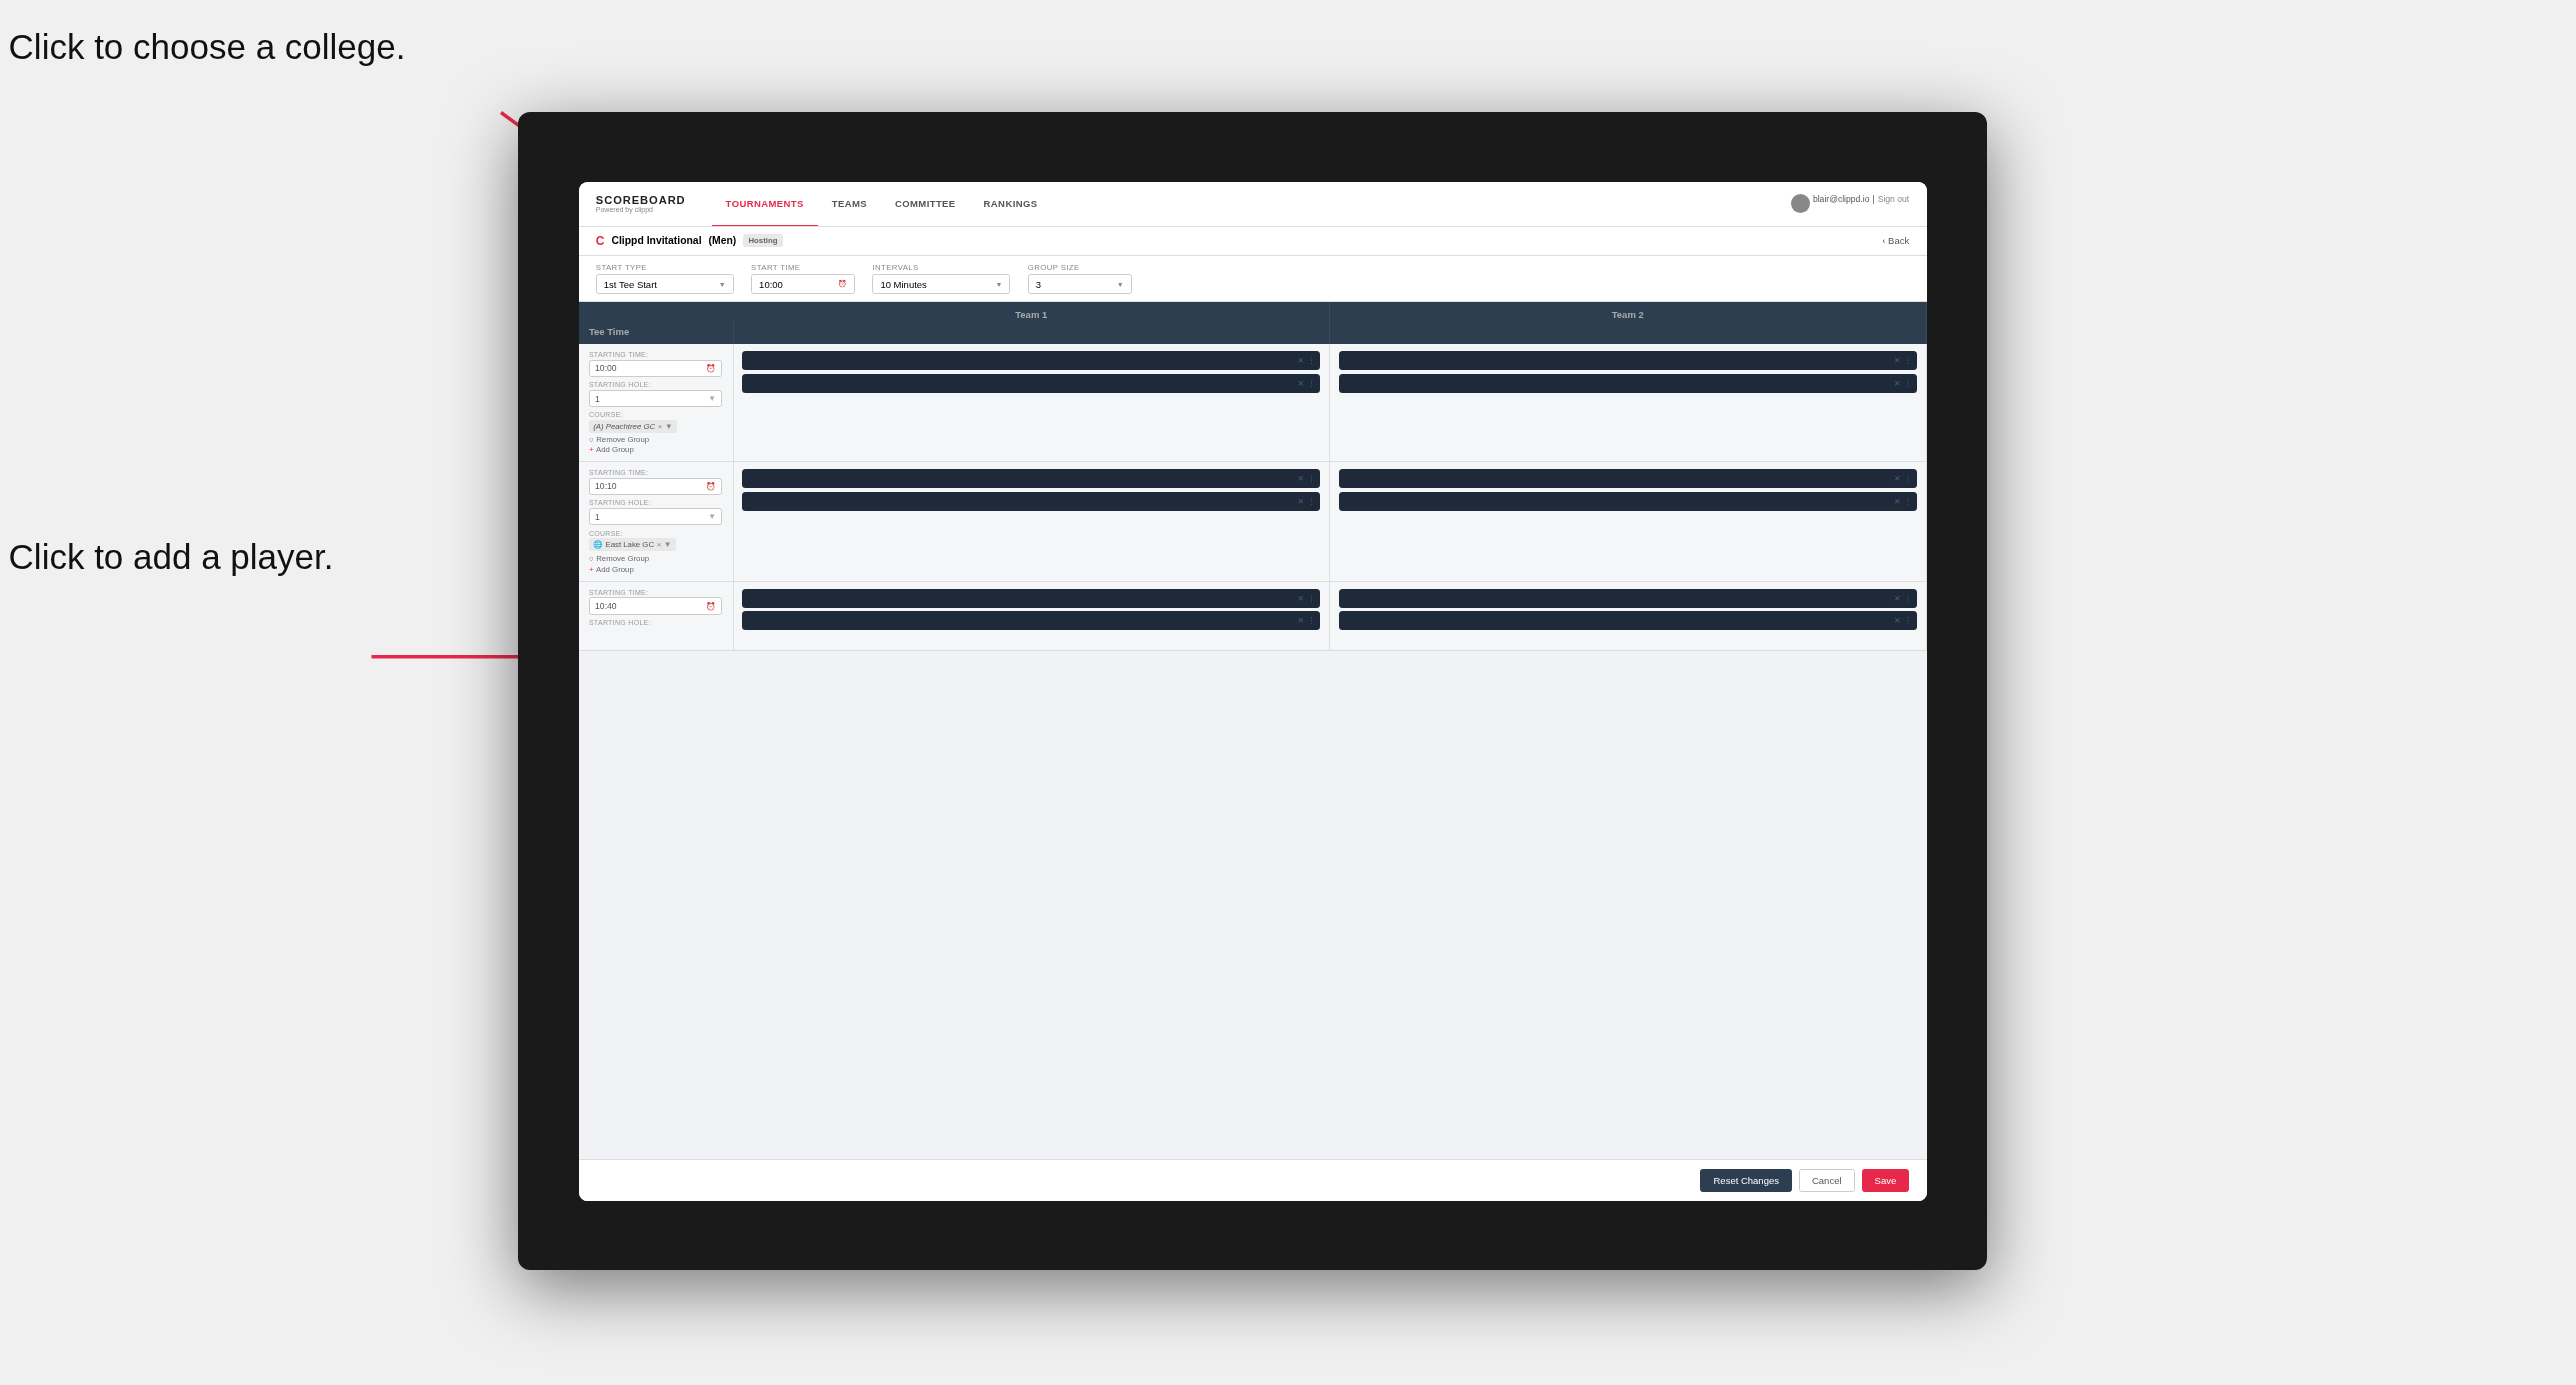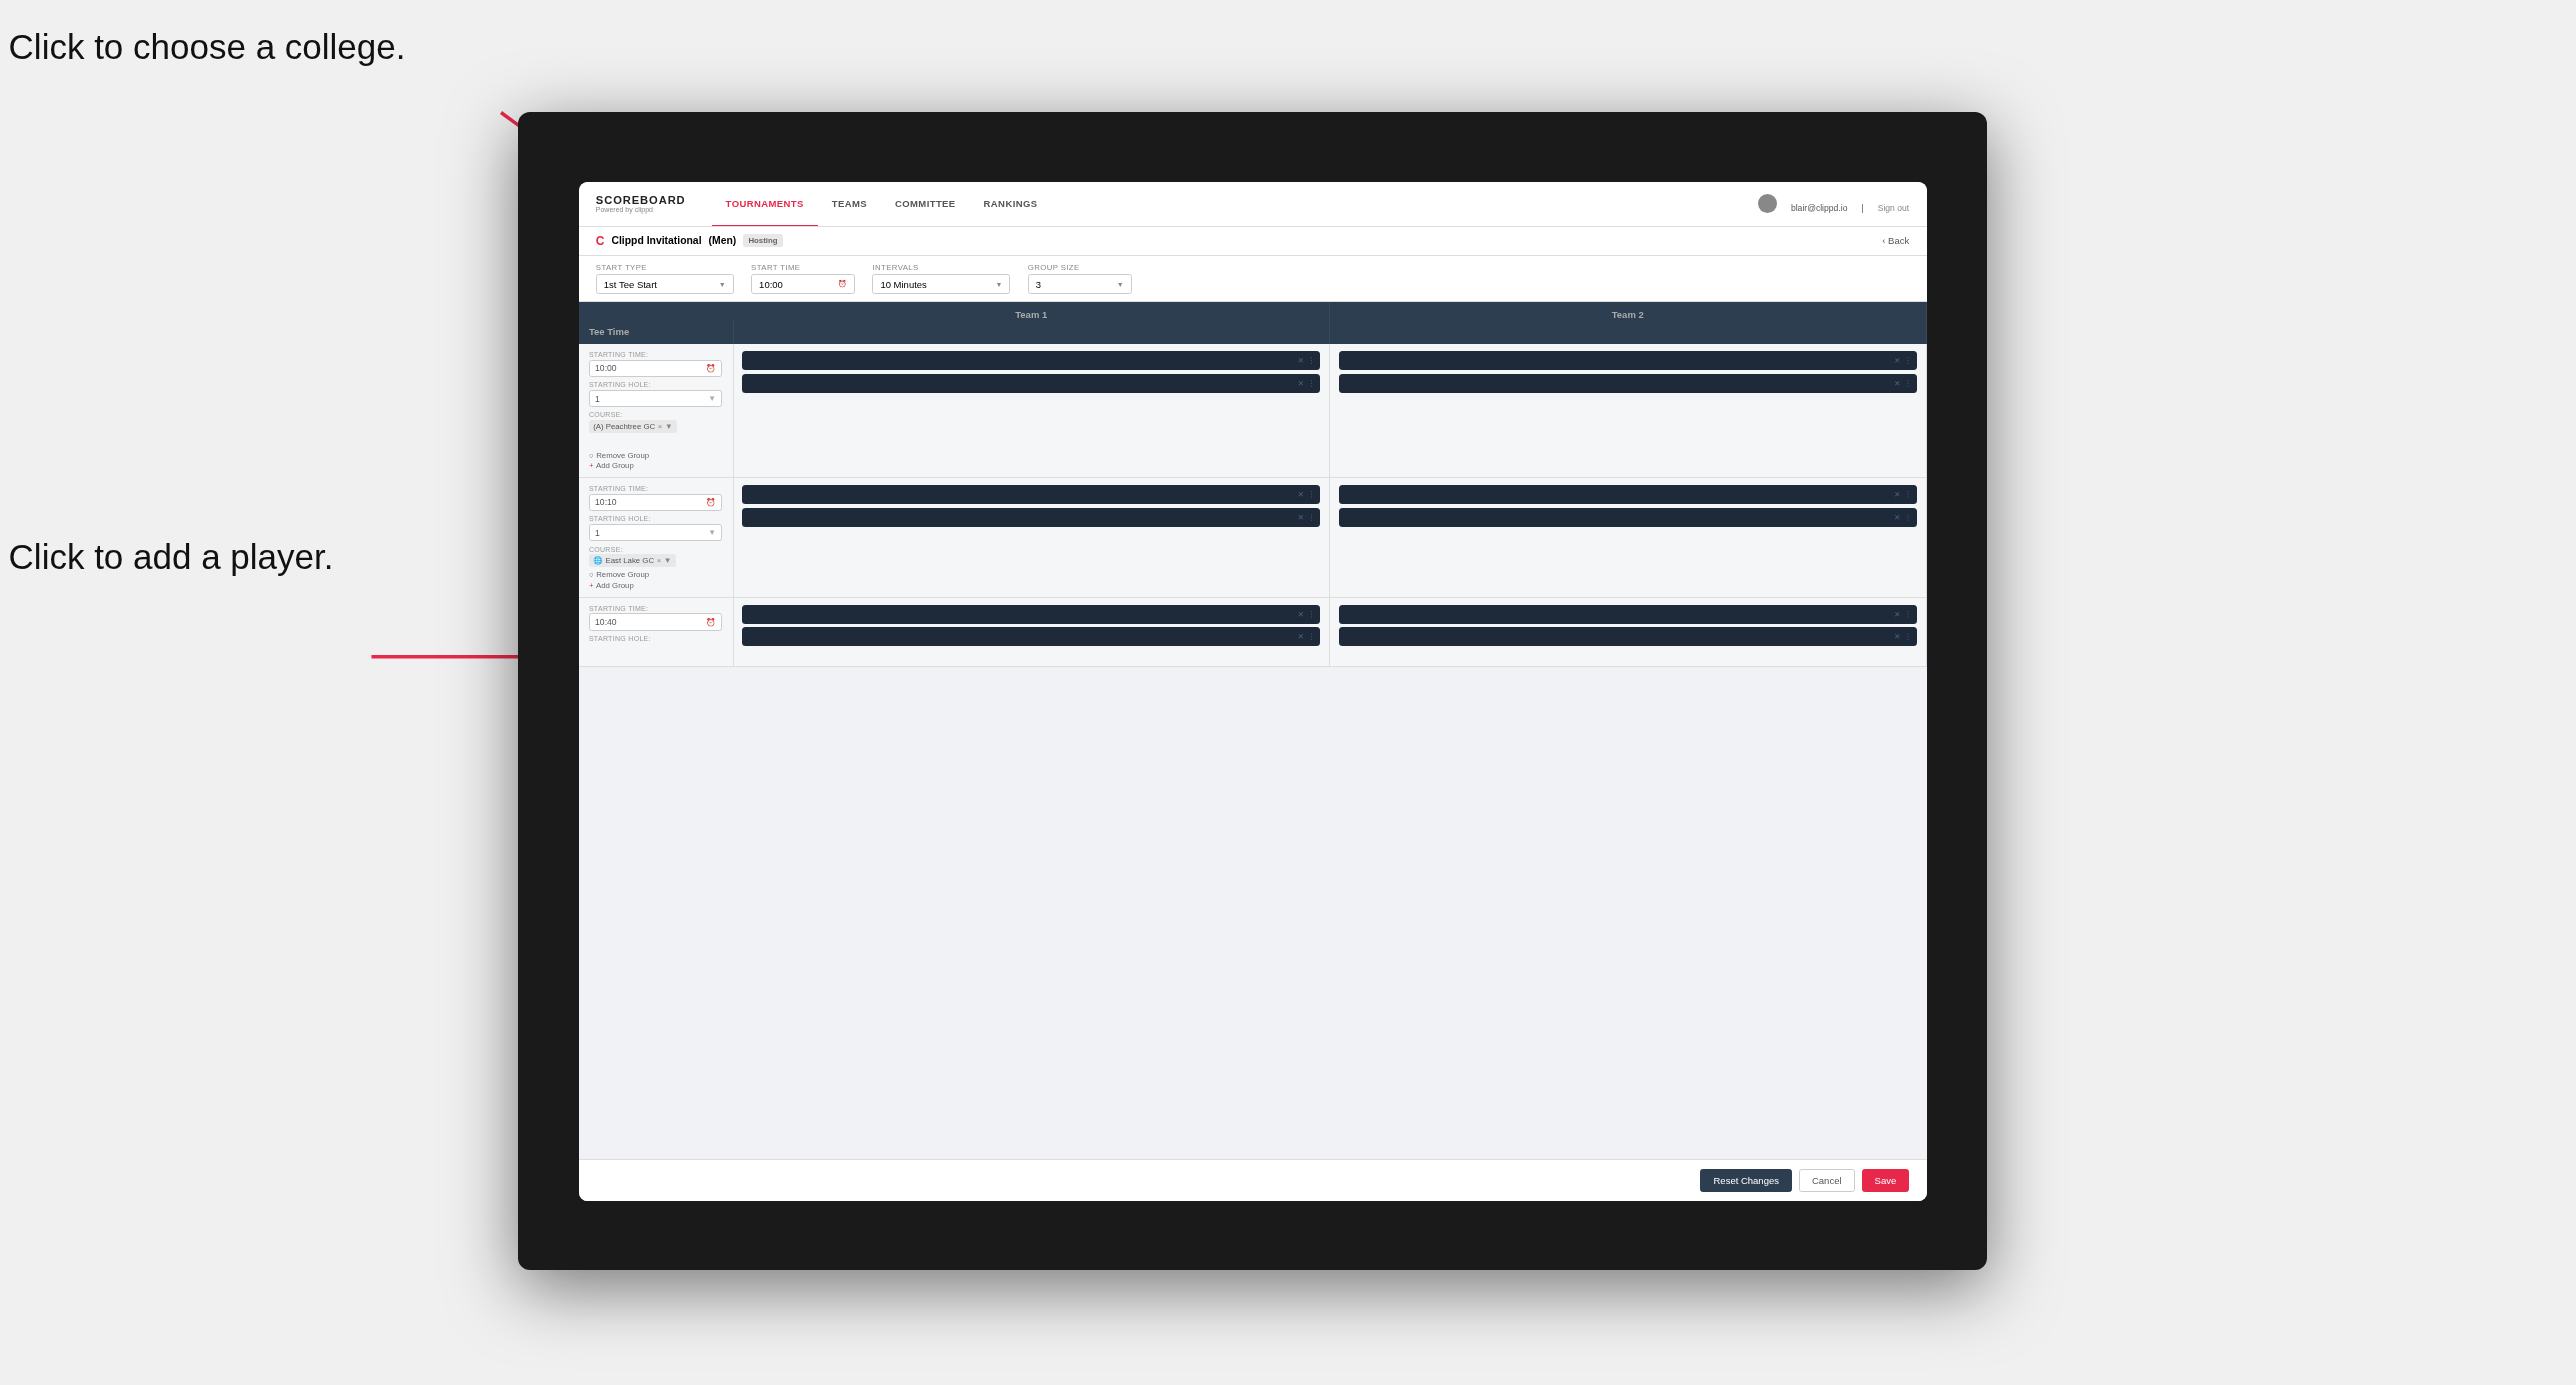"blair@clippd.io" .header-user { align-items: flex-end -> flex-start; gap: 14px -> 3px }
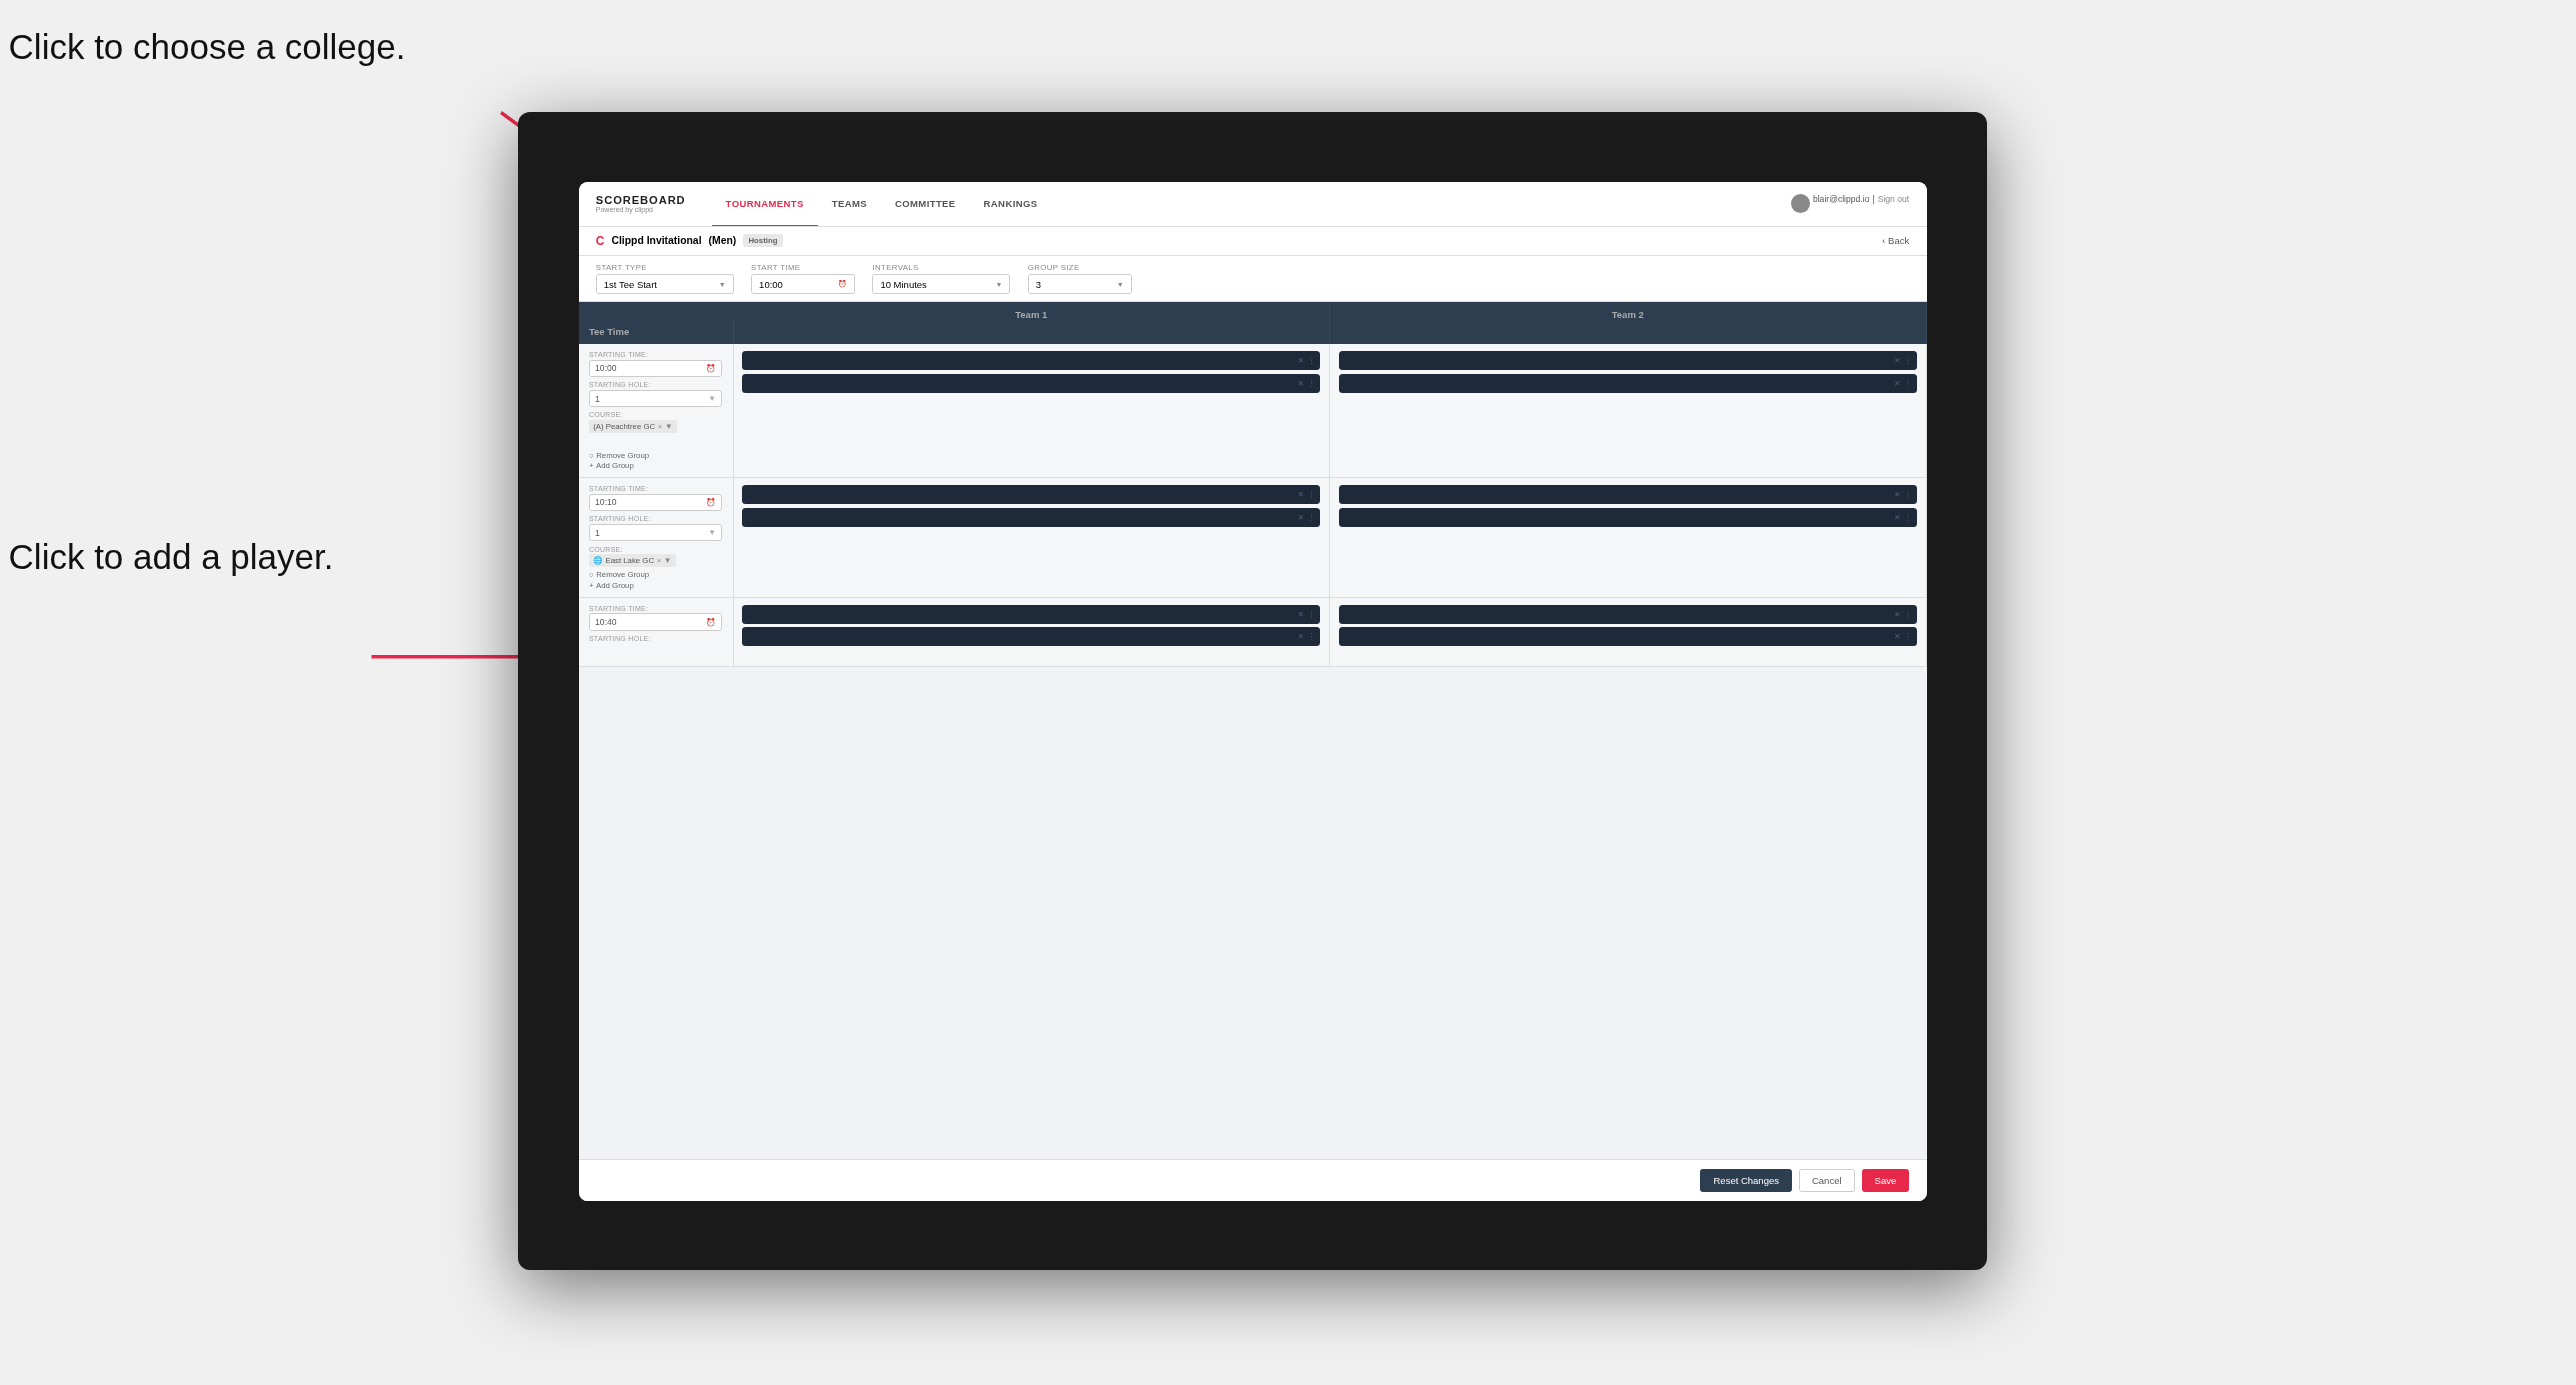"(A) Peachtree GC" div { font-style: none -> italic; margin-bottom: 18px -> 2px }
